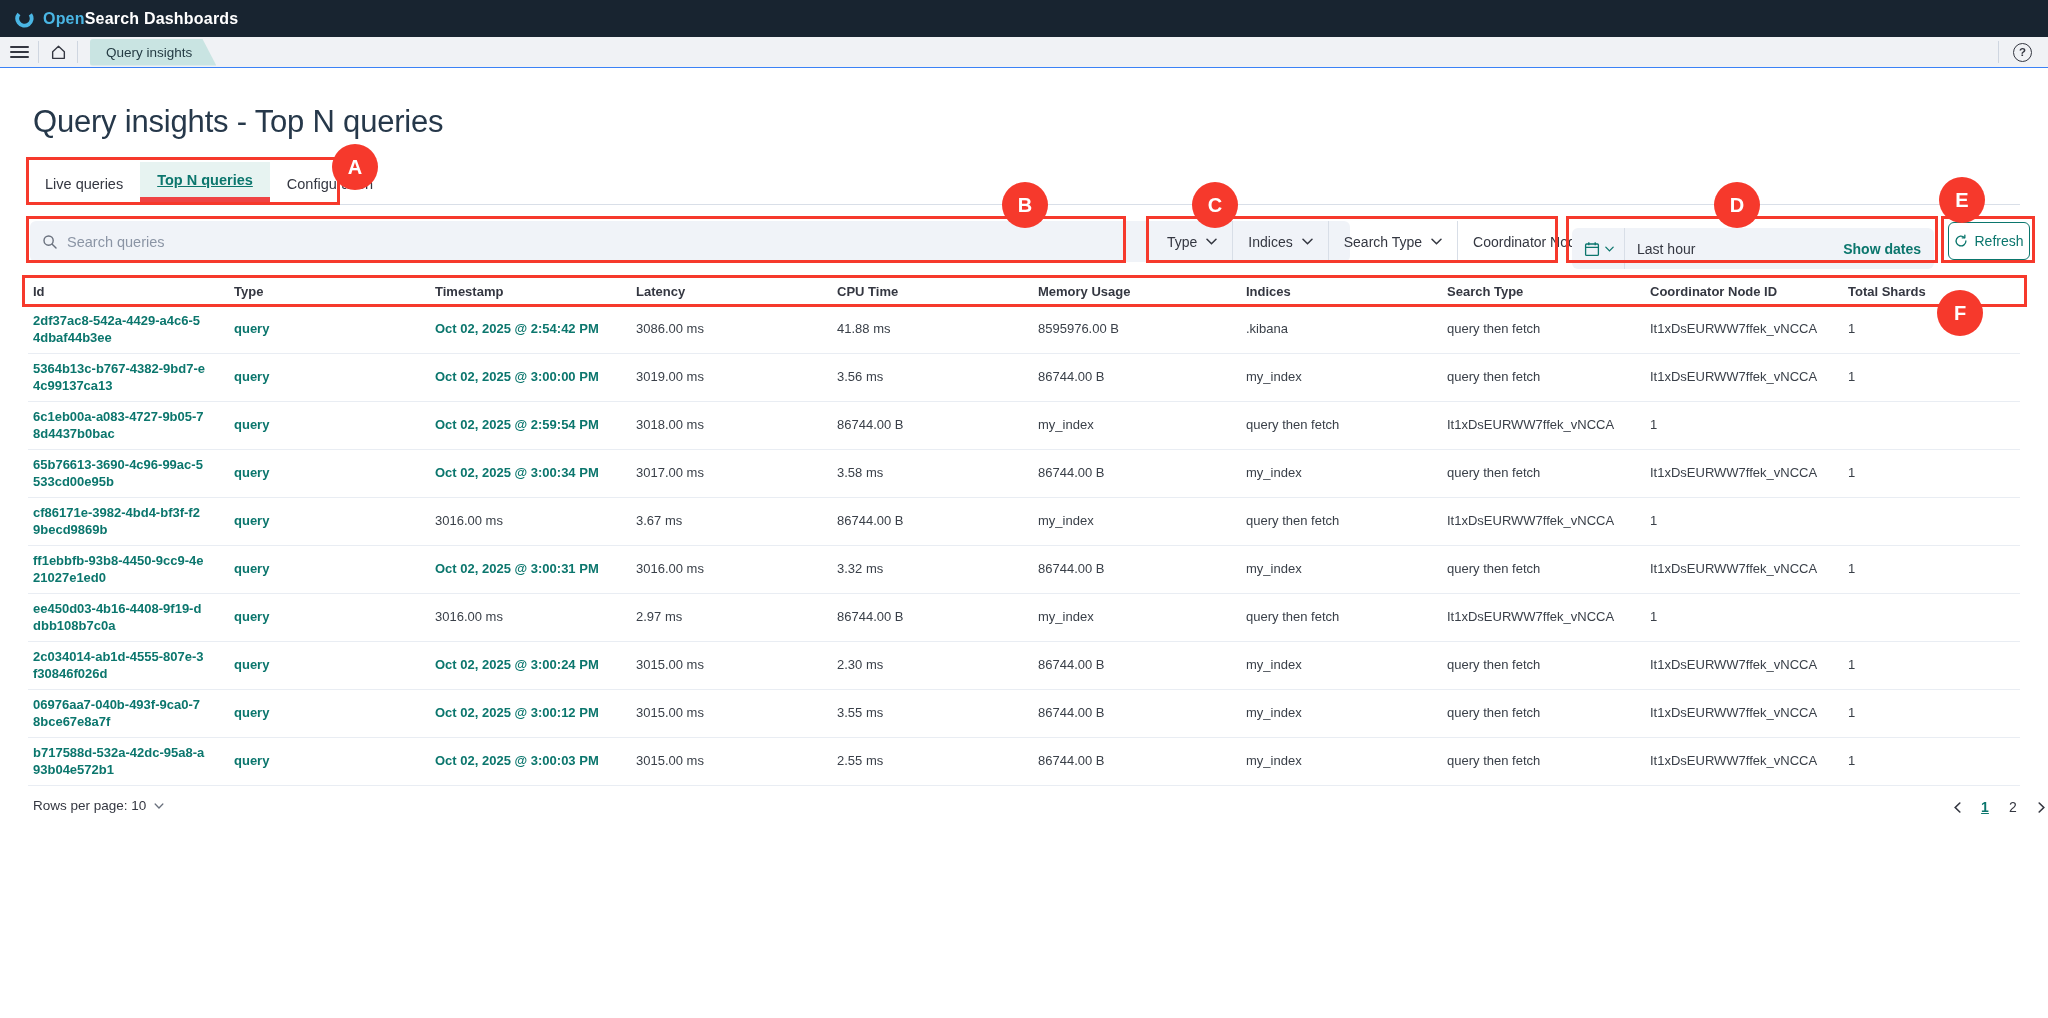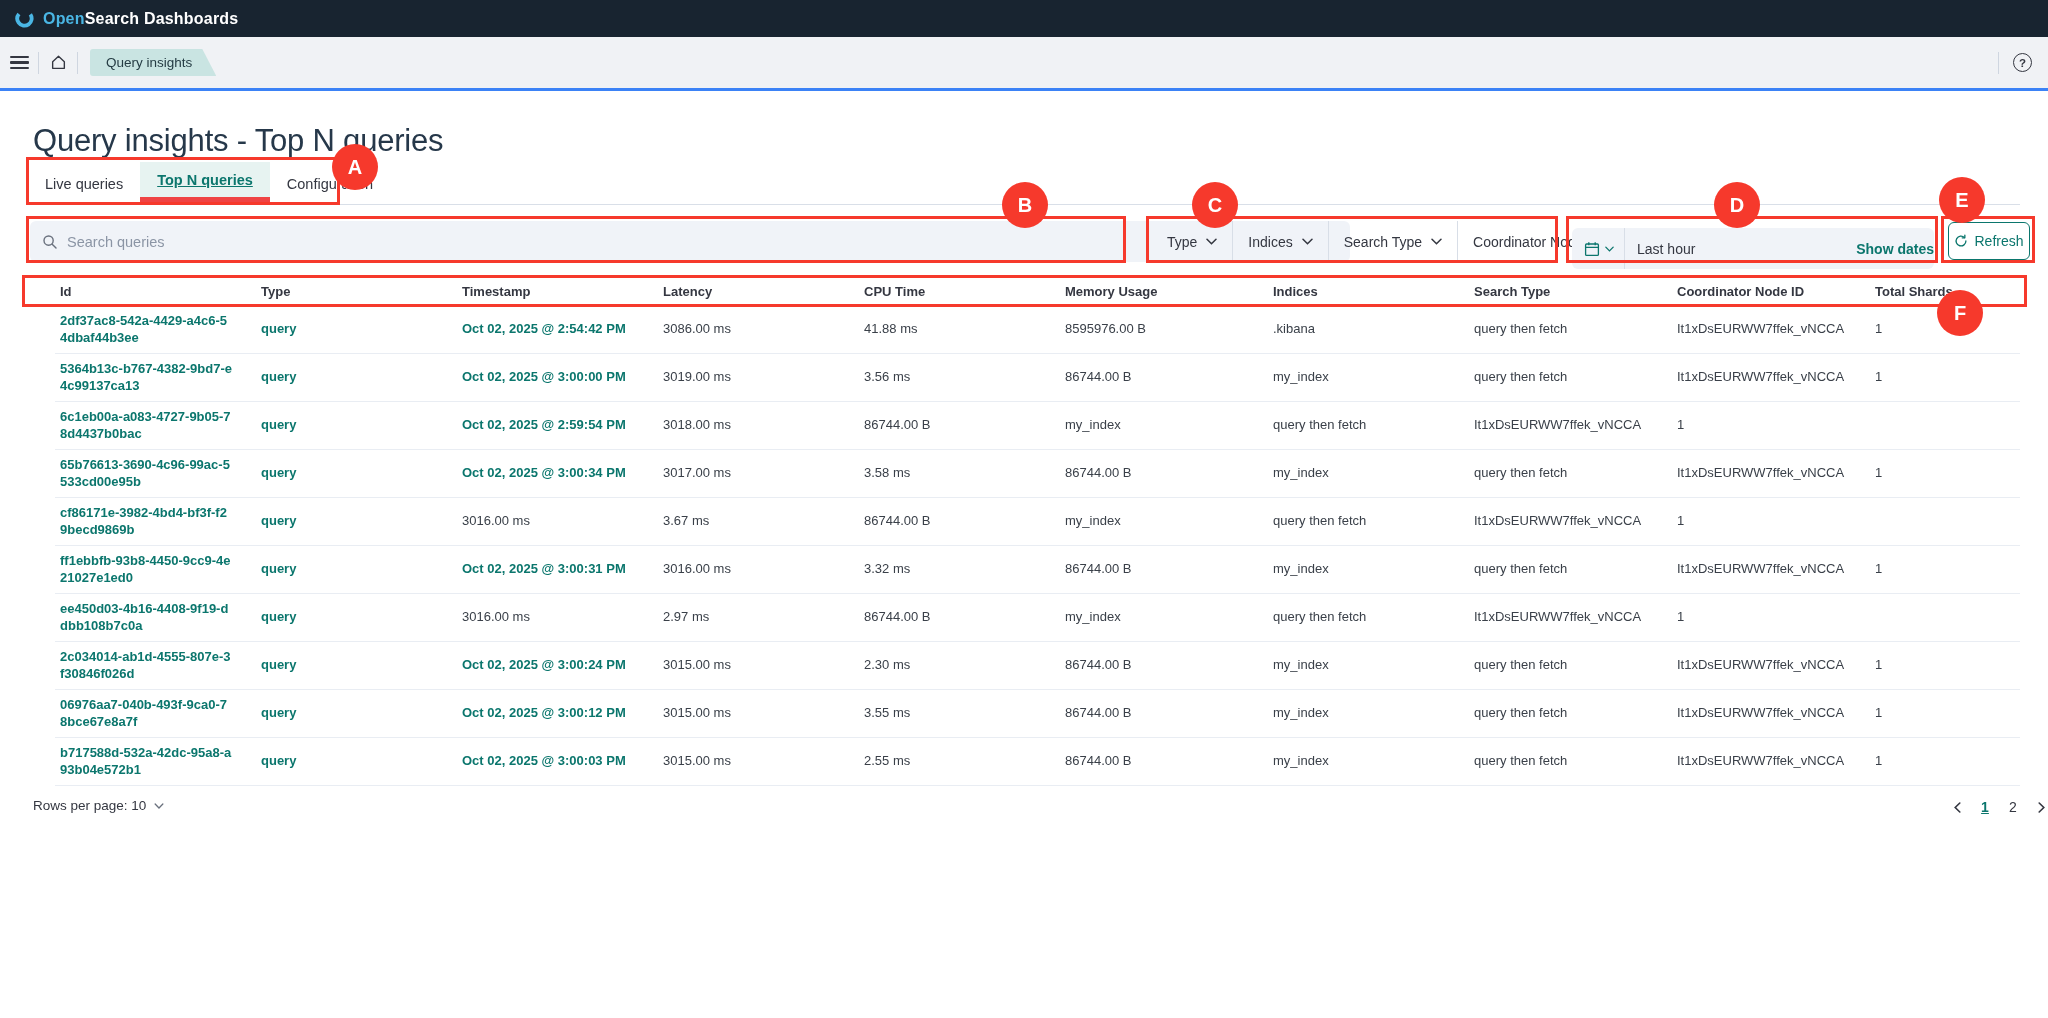"Query insights" .navbar { border-bottom: 3px solid #3b82f6 -> 1px solid #3b82f6; height: 54px -> 31px }
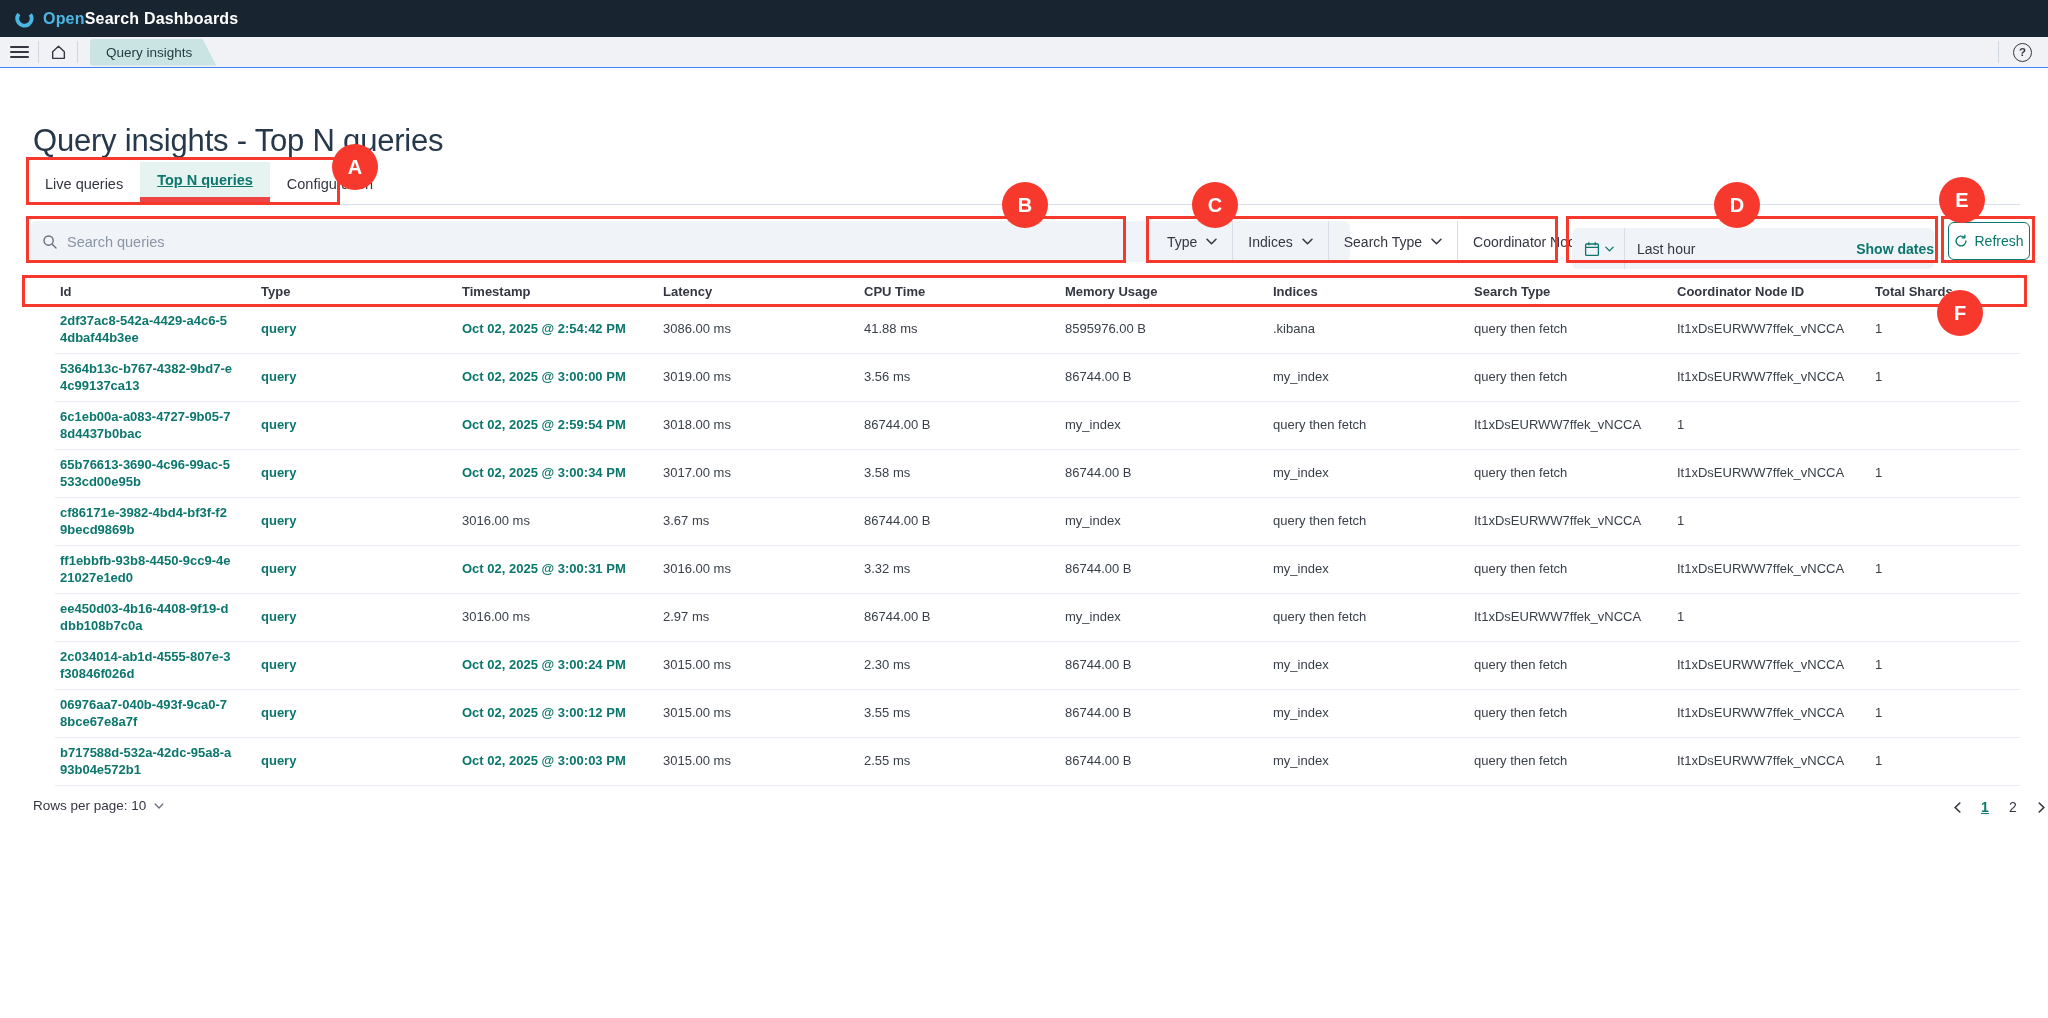"Query insights - Top N" .page-title { margin-top: 19px -> none }
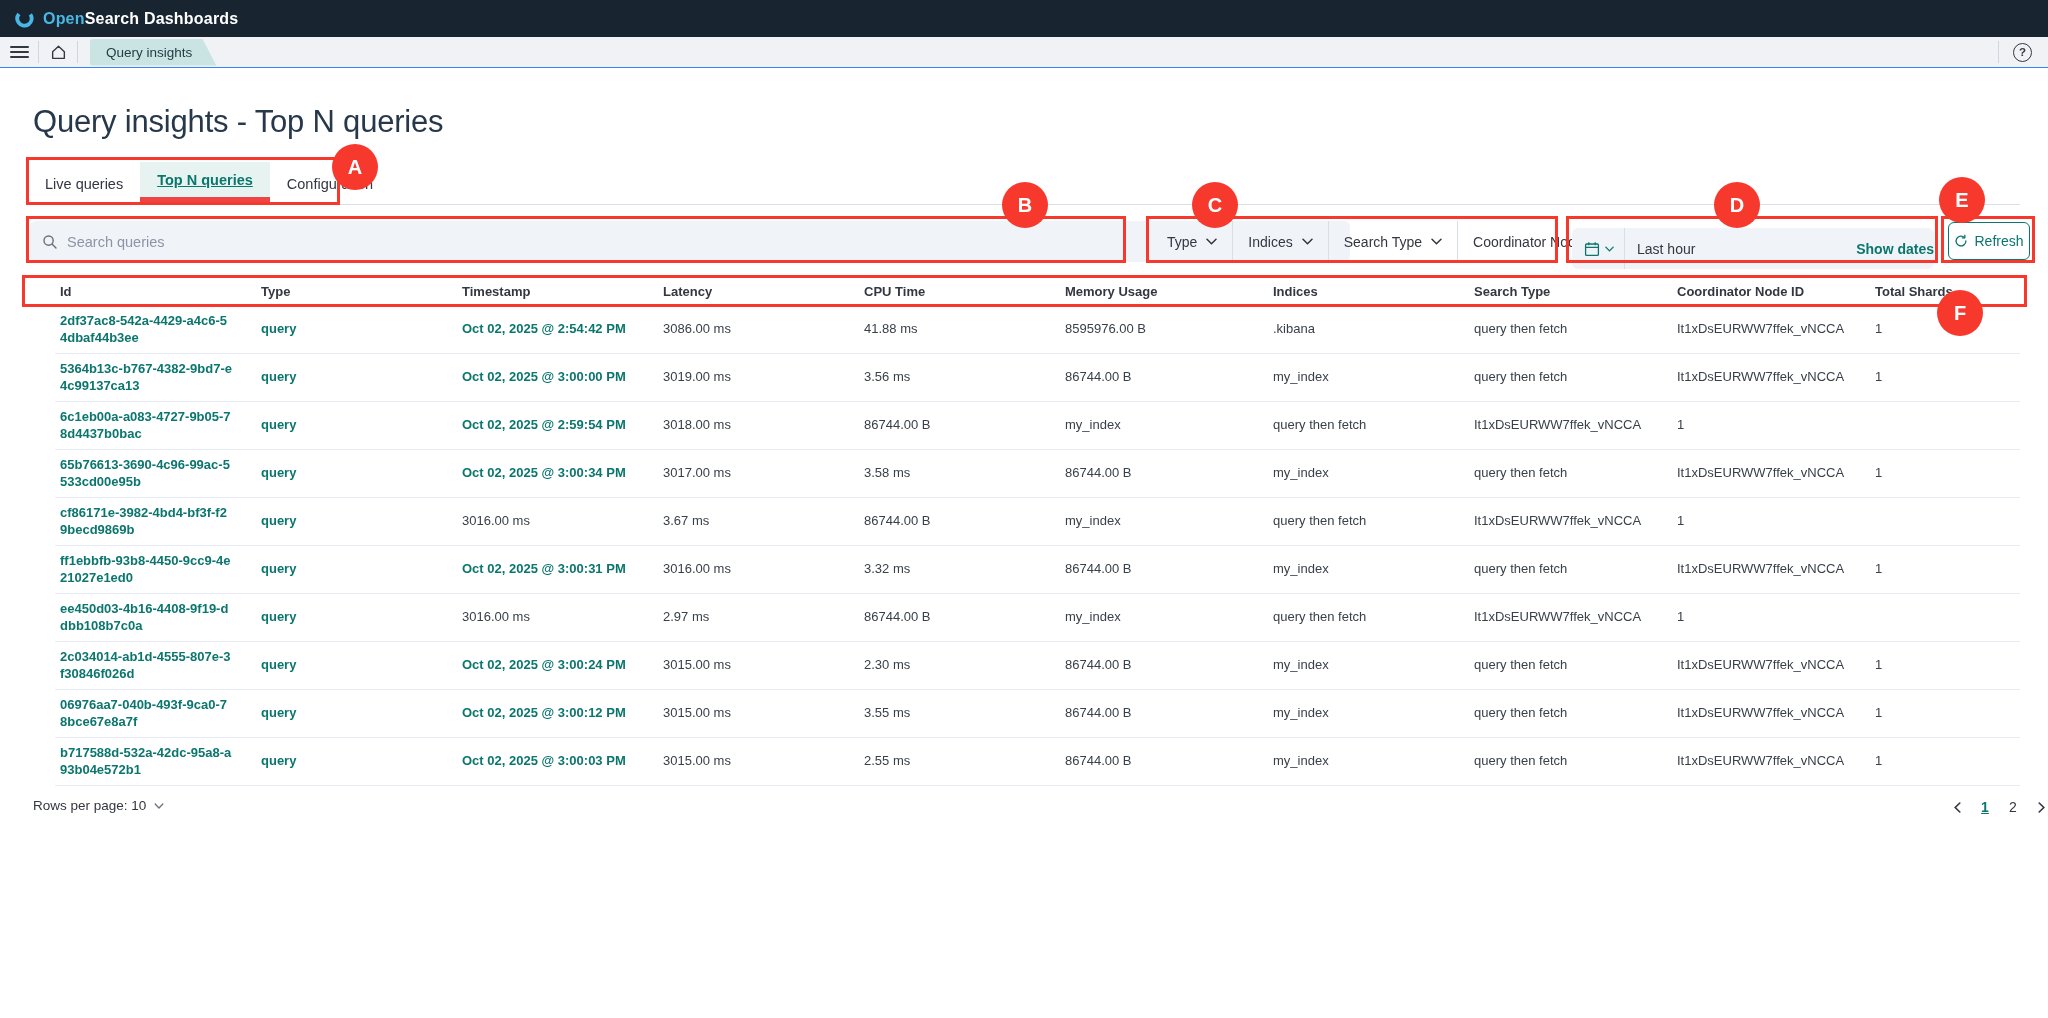"Show dates" .dp-showdates { padding-right: none -> 13px }
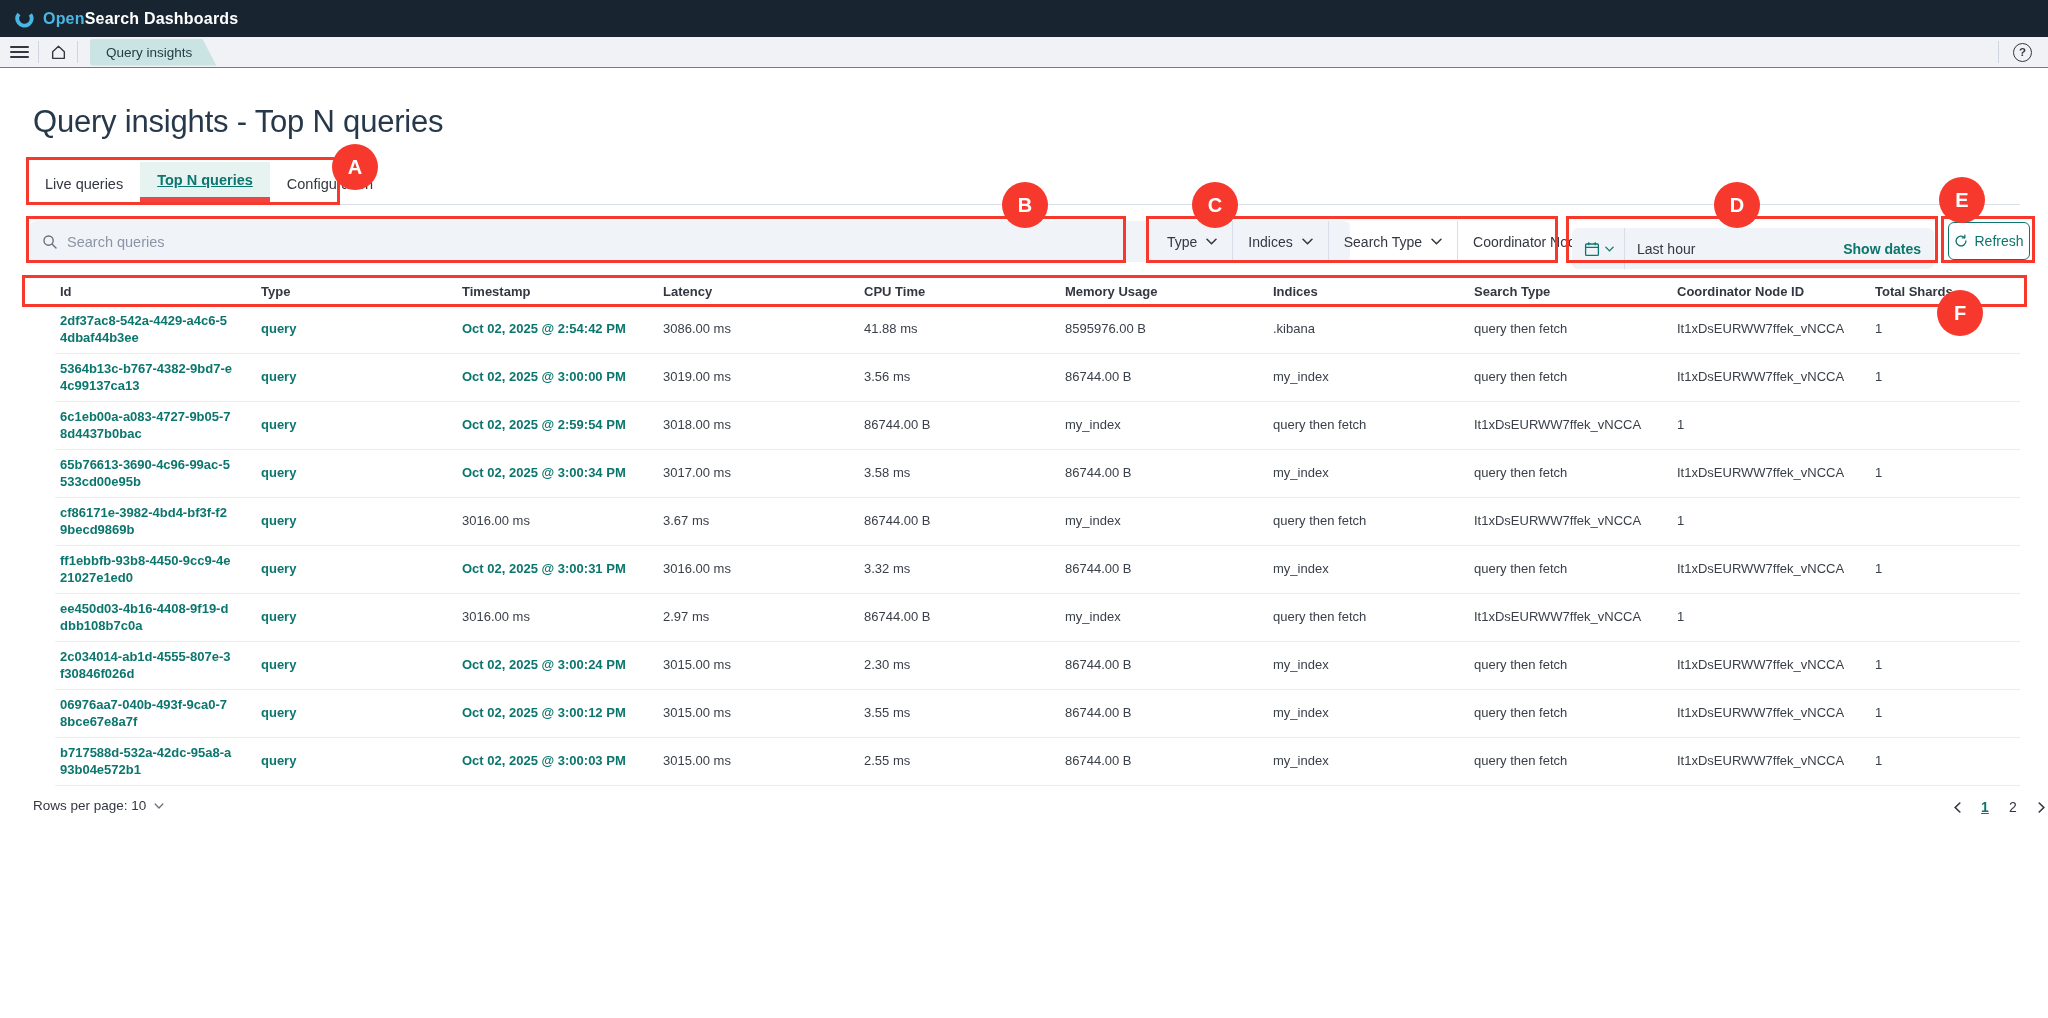"Id" .thead, .tr { margin-left: 27px -> none }
